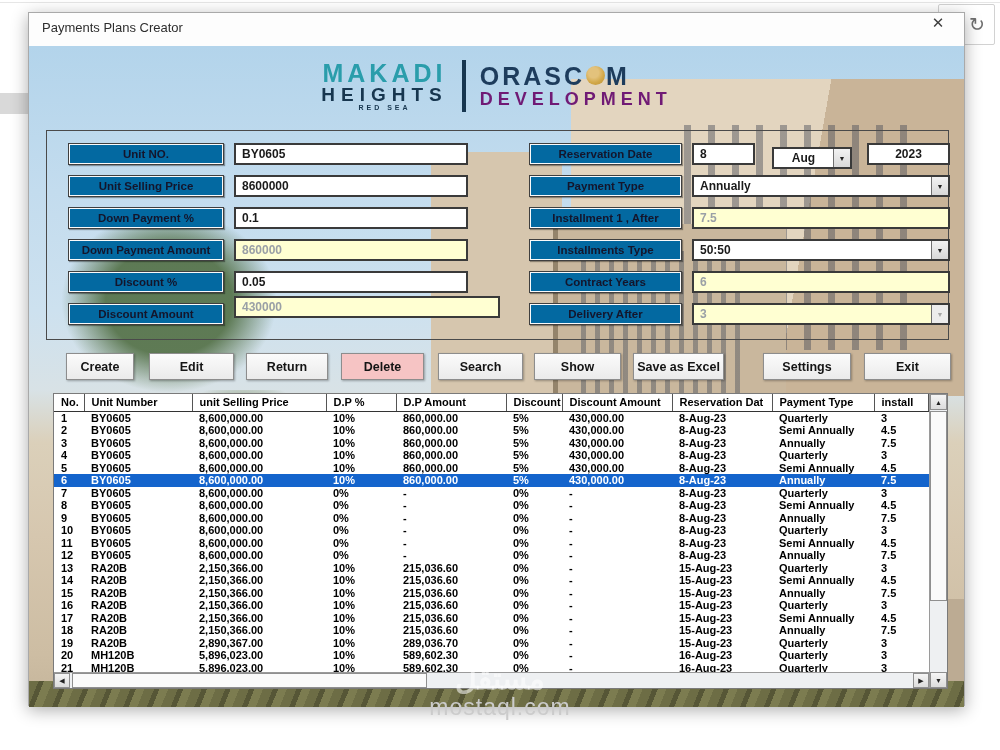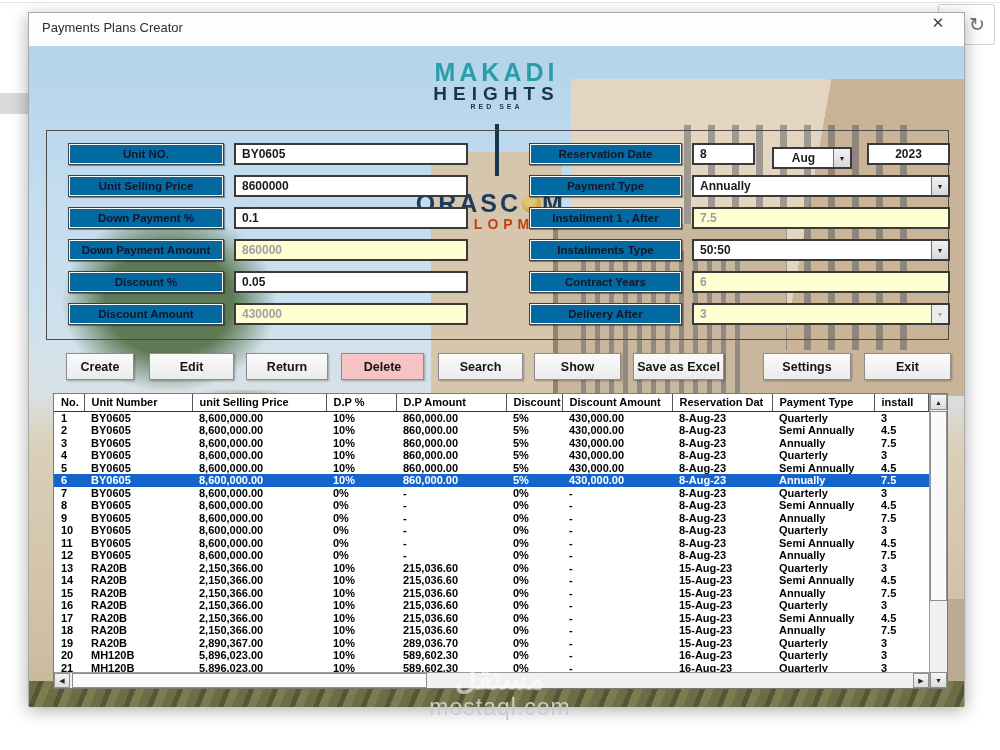"MAKADI" .logo { flex-direction: column -> none }
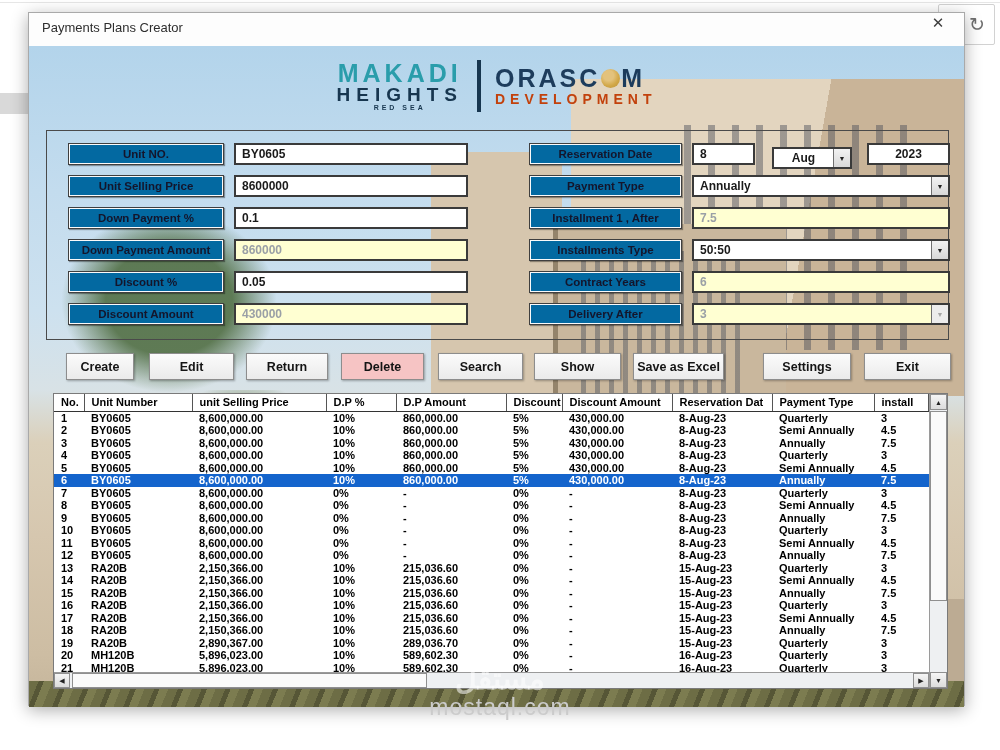"DEVELOPMENT" .lg-dev { color: #c2410c -> #701a75; font-size: 14px -> 18px }
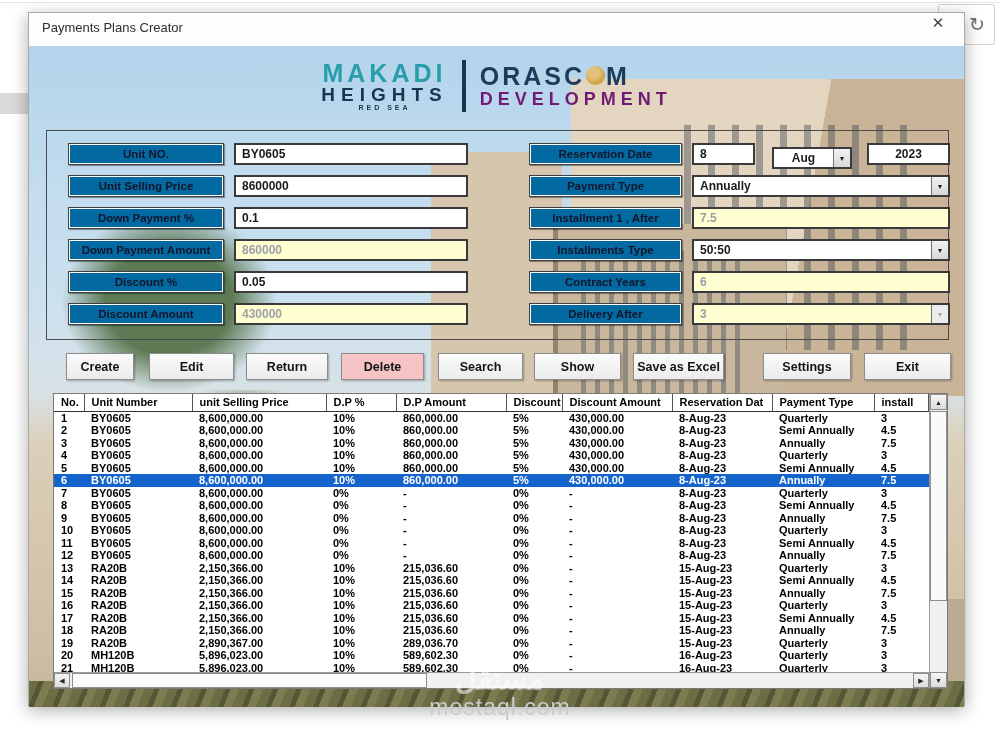"430000" input.fin { top: 172px -> 165px; width: 234px -> 266px }
